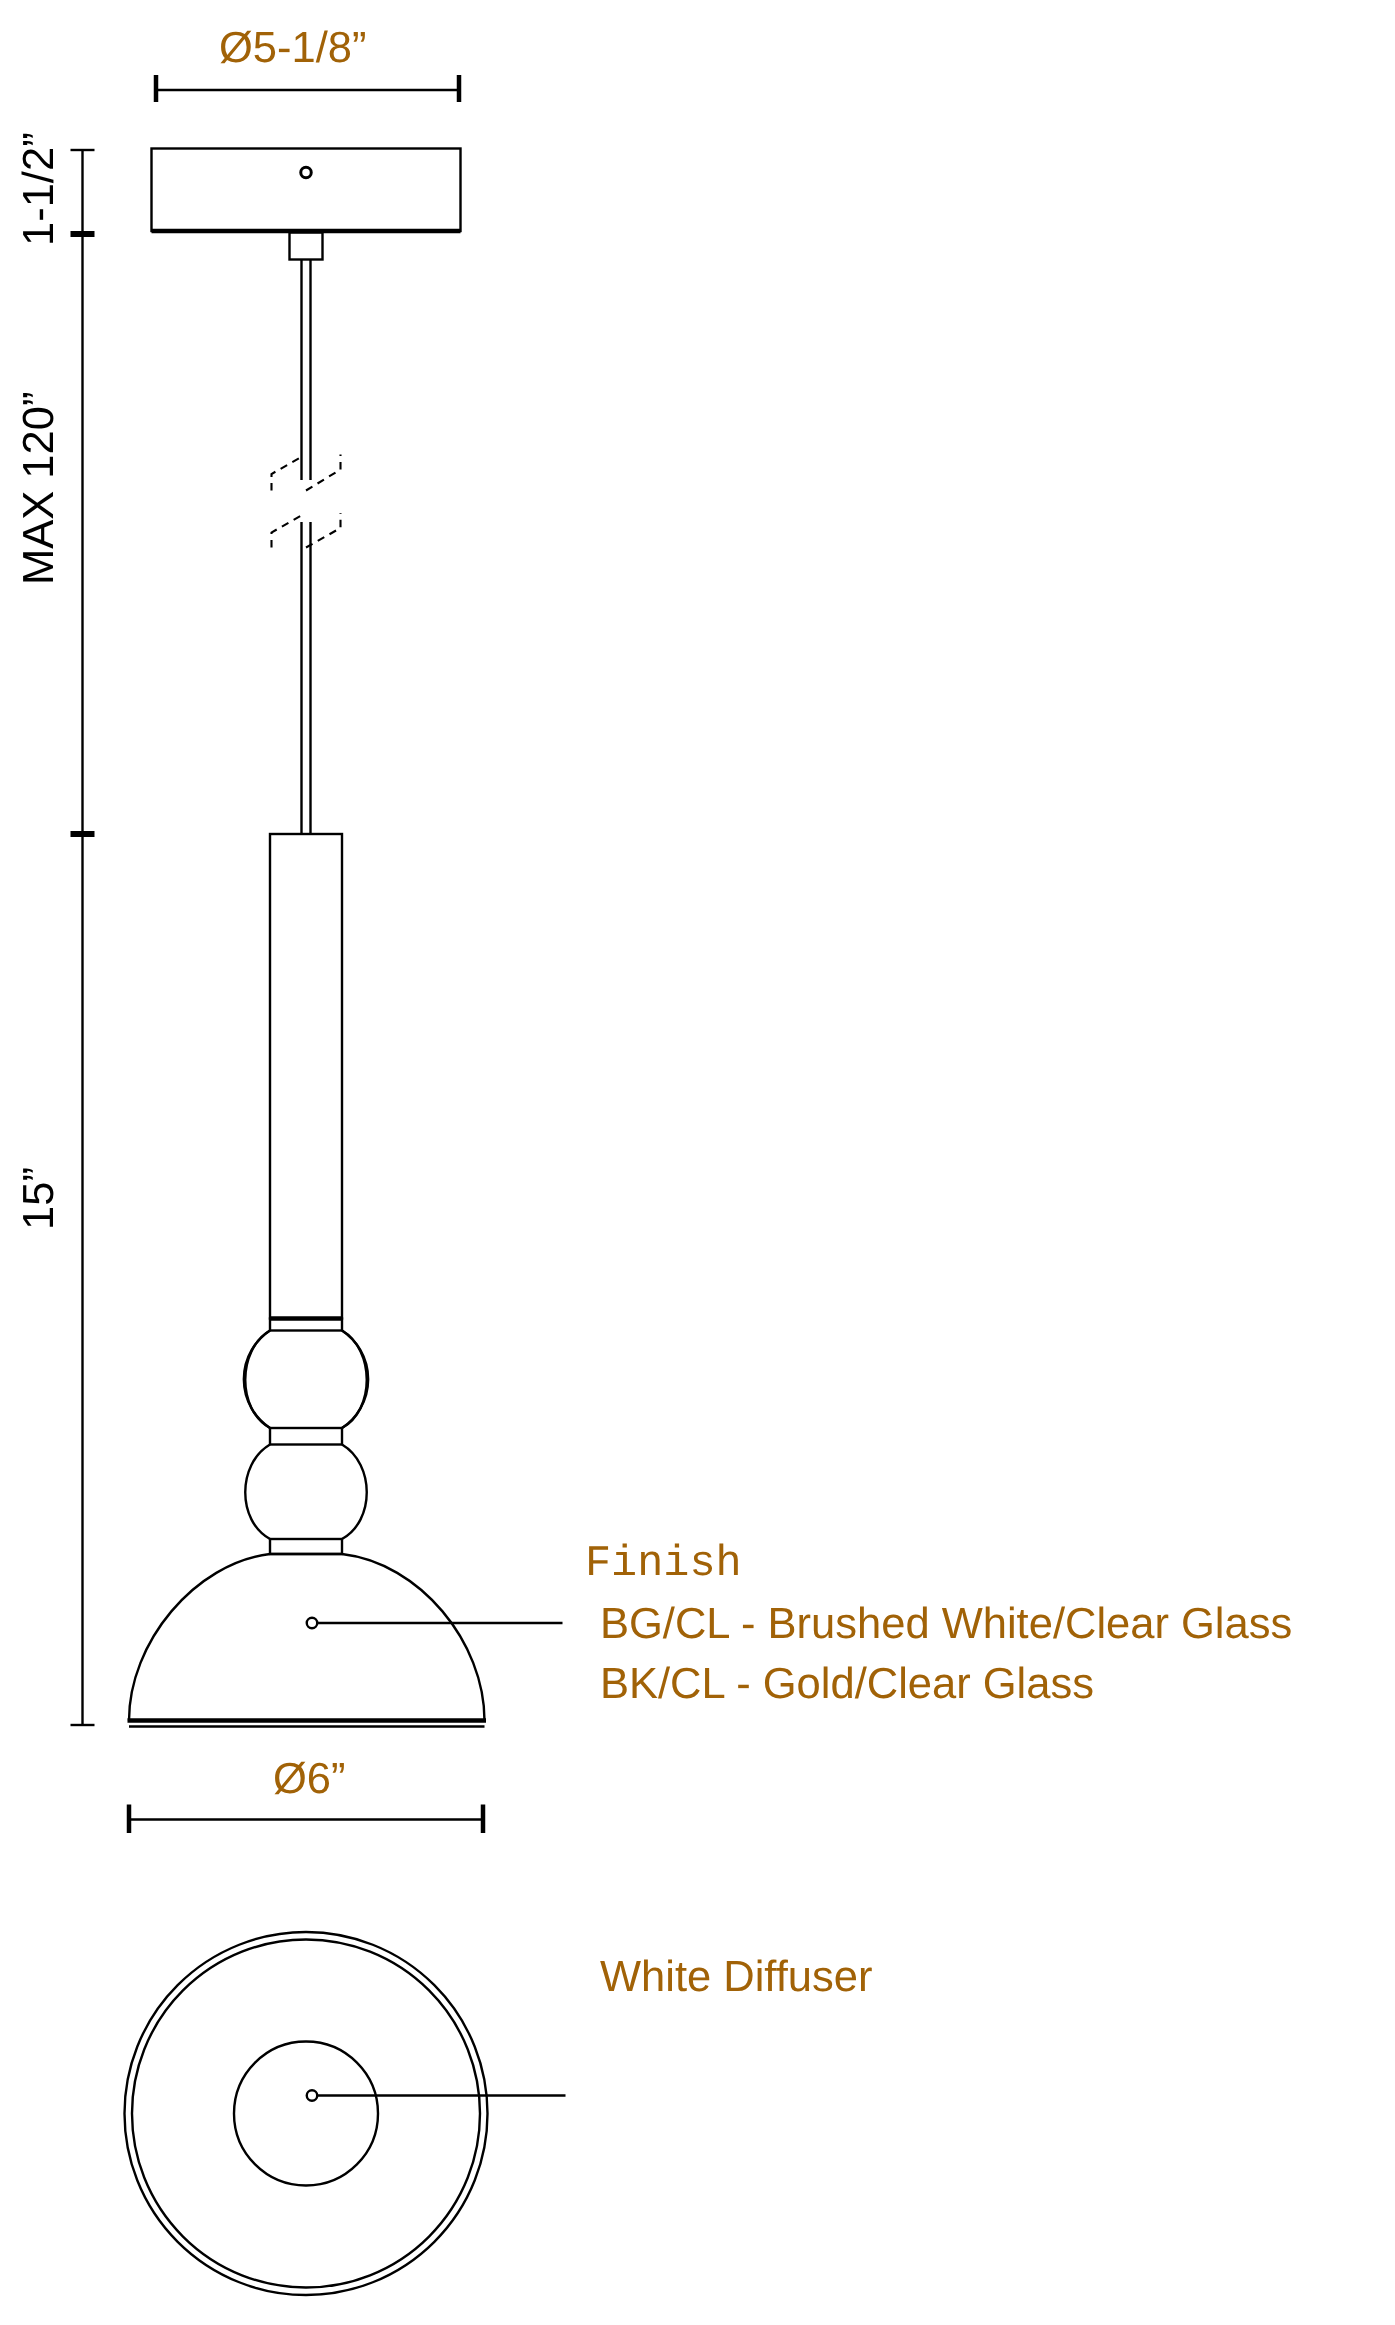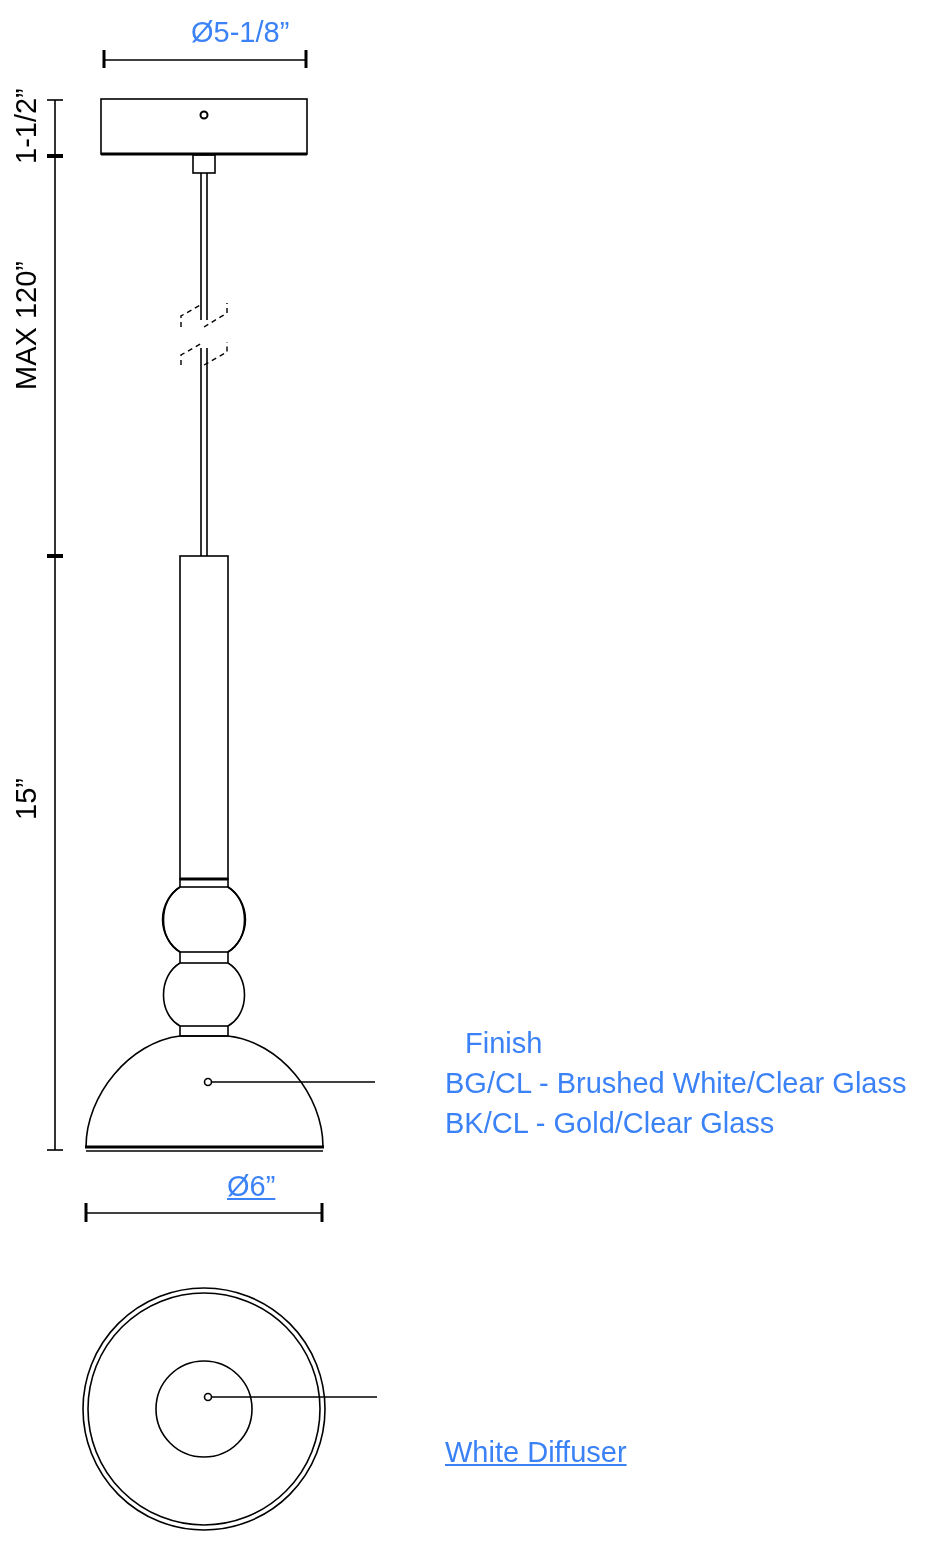"Ø5-1/8”" .label { color: #3b82f6 -> #a16207; margin-left: 45px -> none }
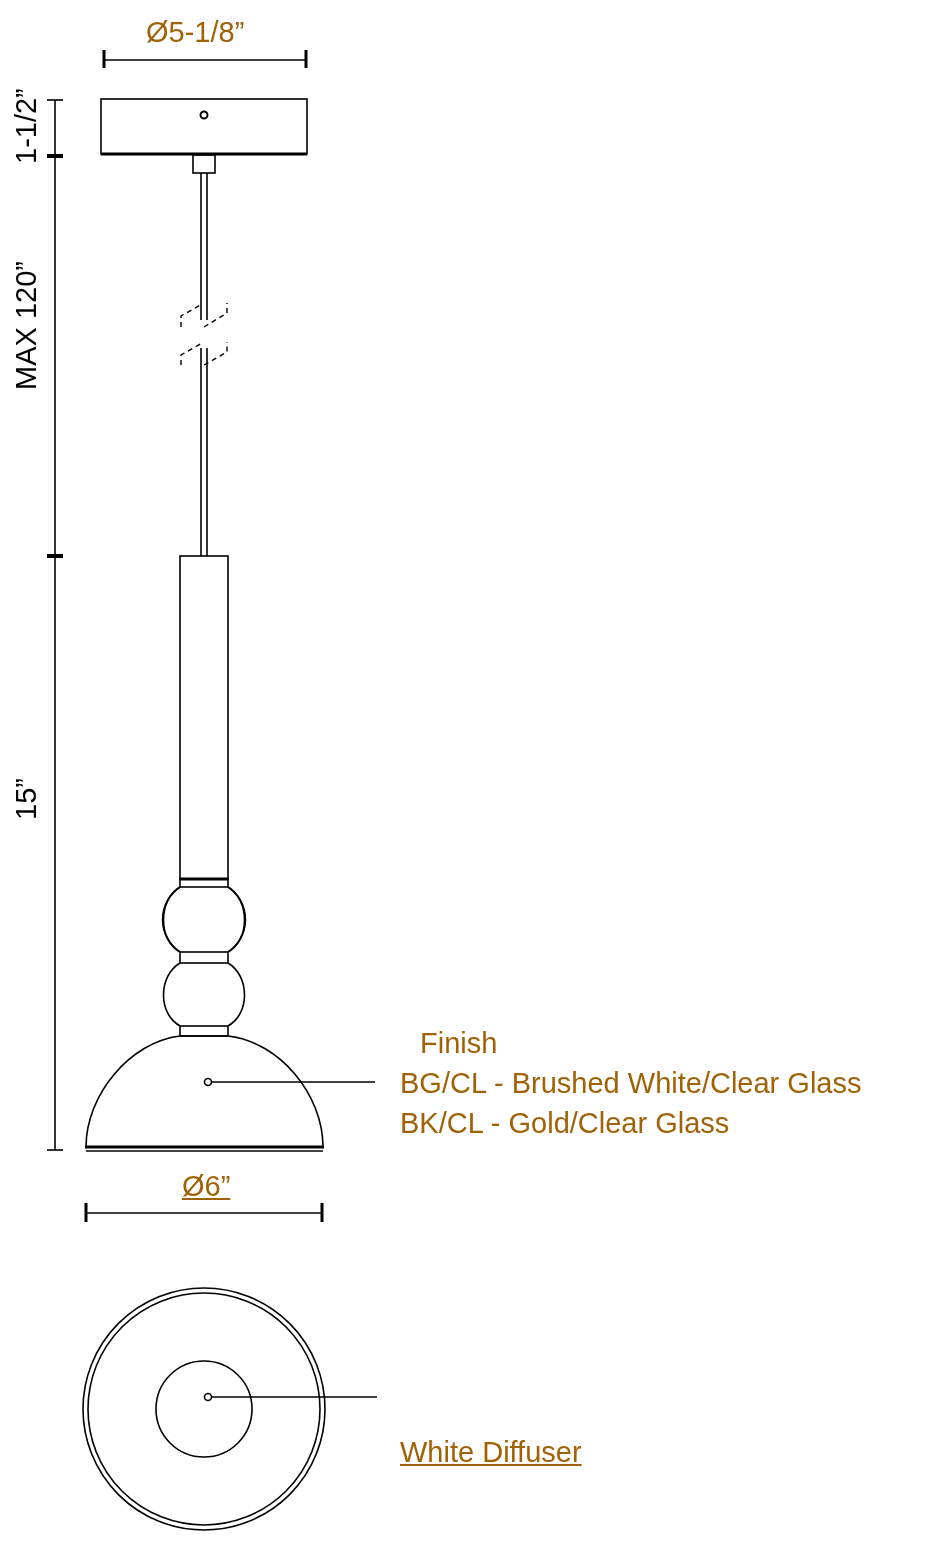"Finish" div.label { font-family: none -> Liberation Mono, monospace; left: 420px -> 390px }
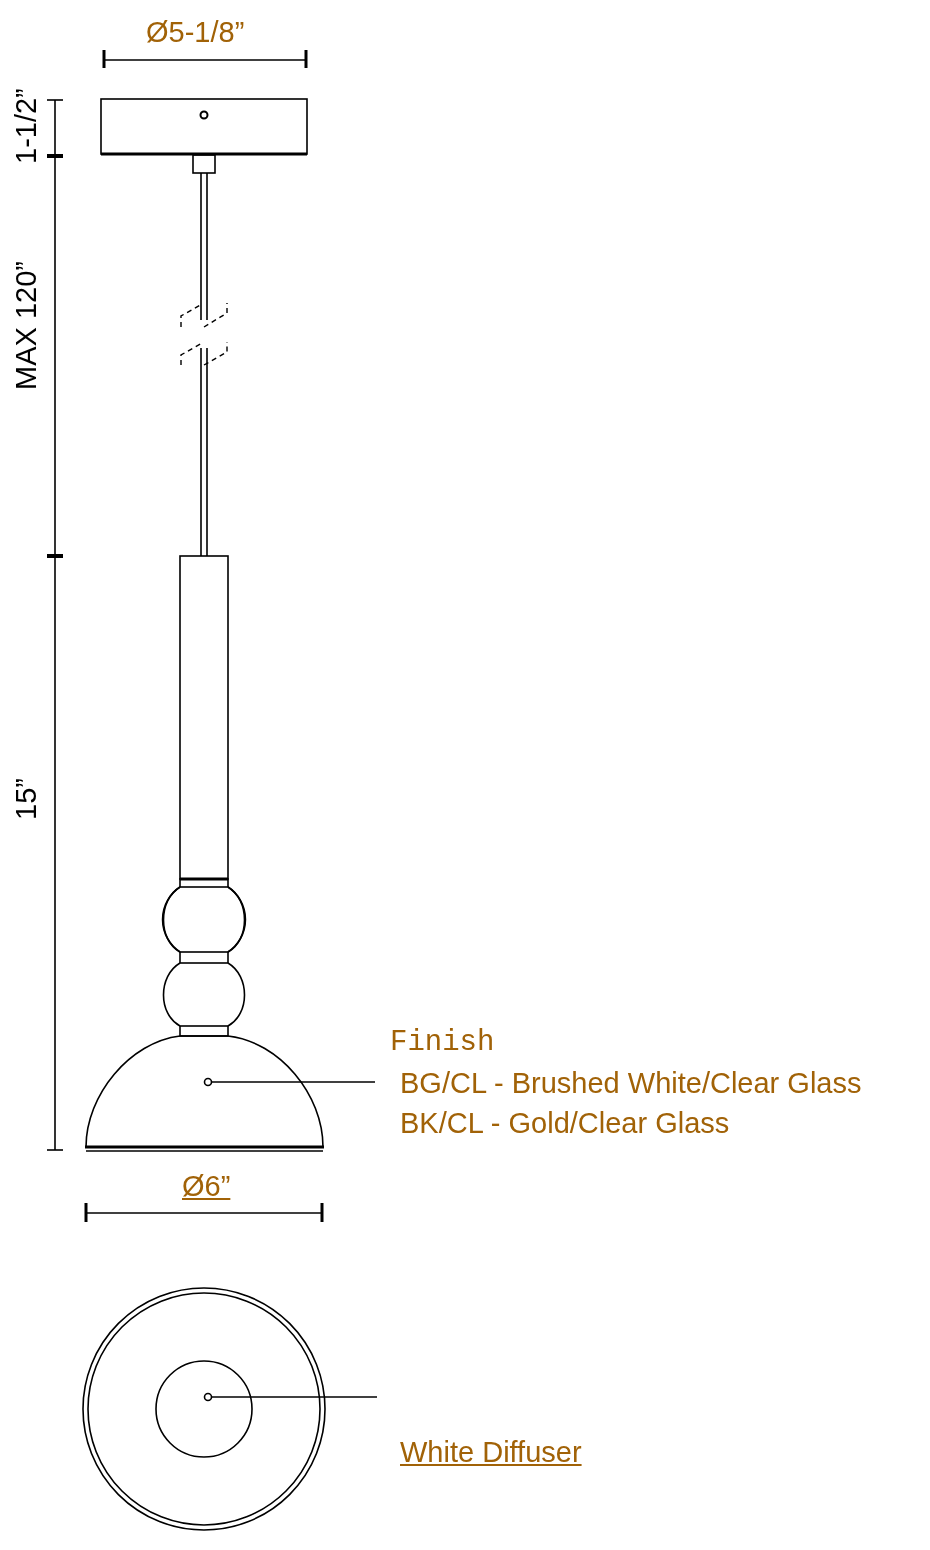"Ø6”" div.label { text-decoration: underline -> none }
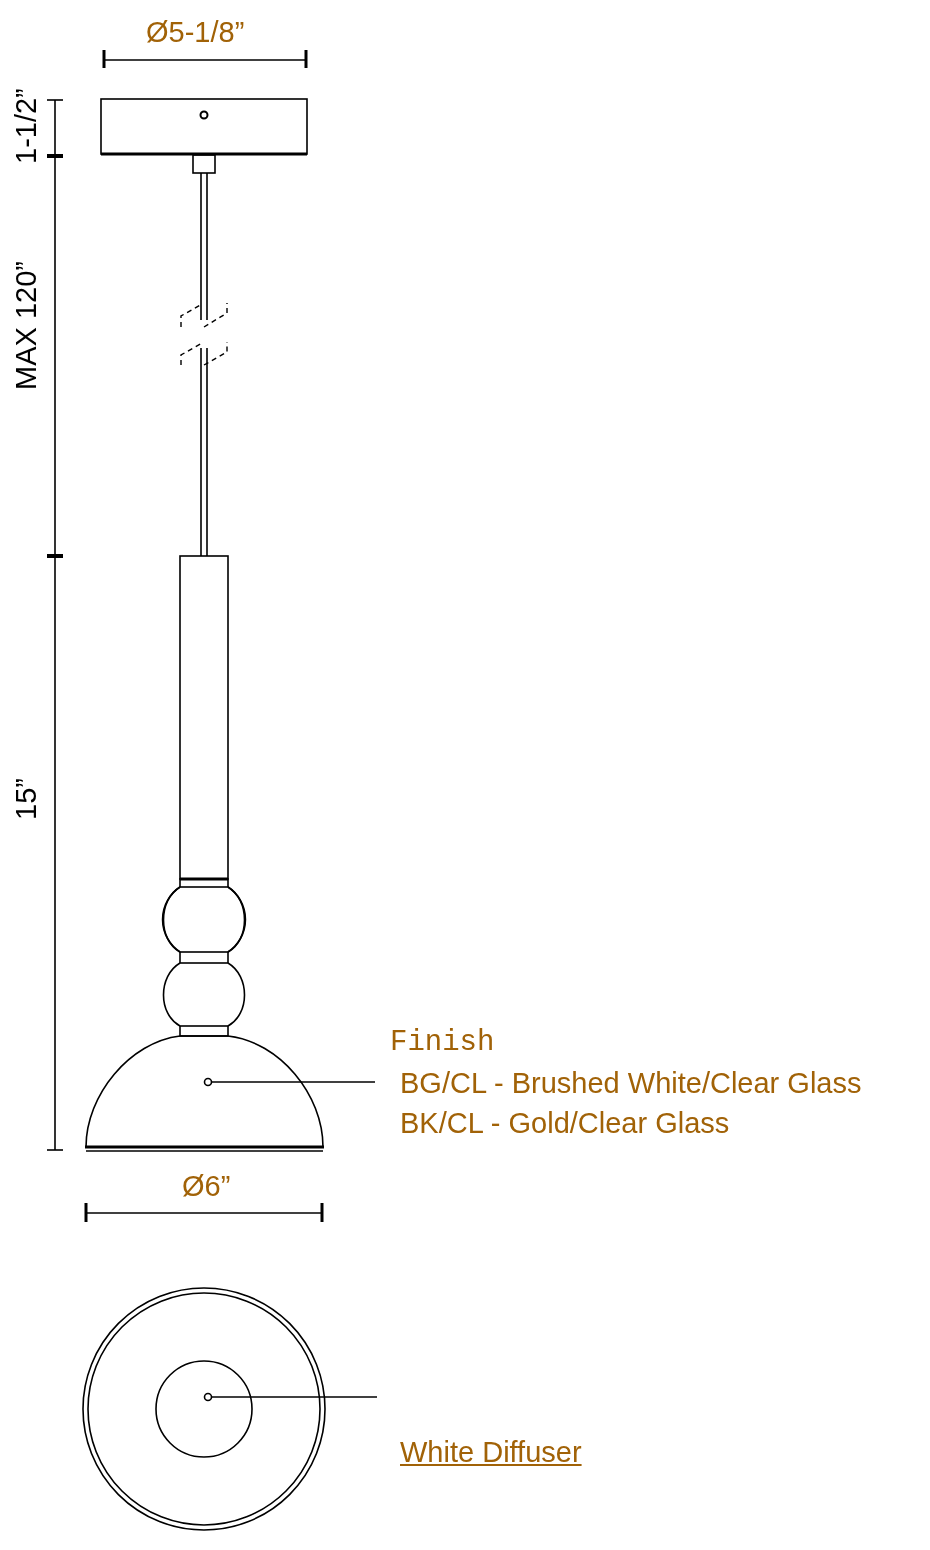"White Diffuser" div.label { text-decoration: underline -> none; top: 1432px -> 1298px }
